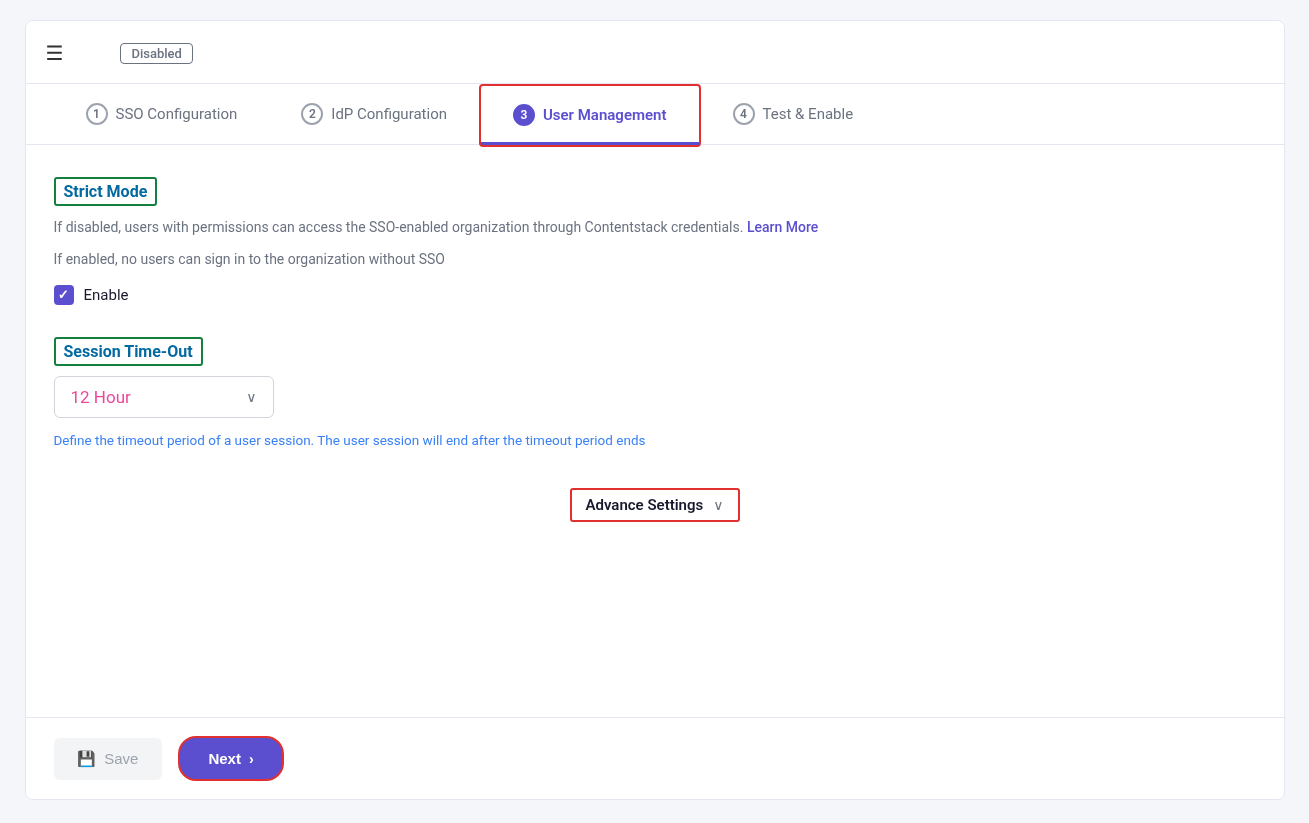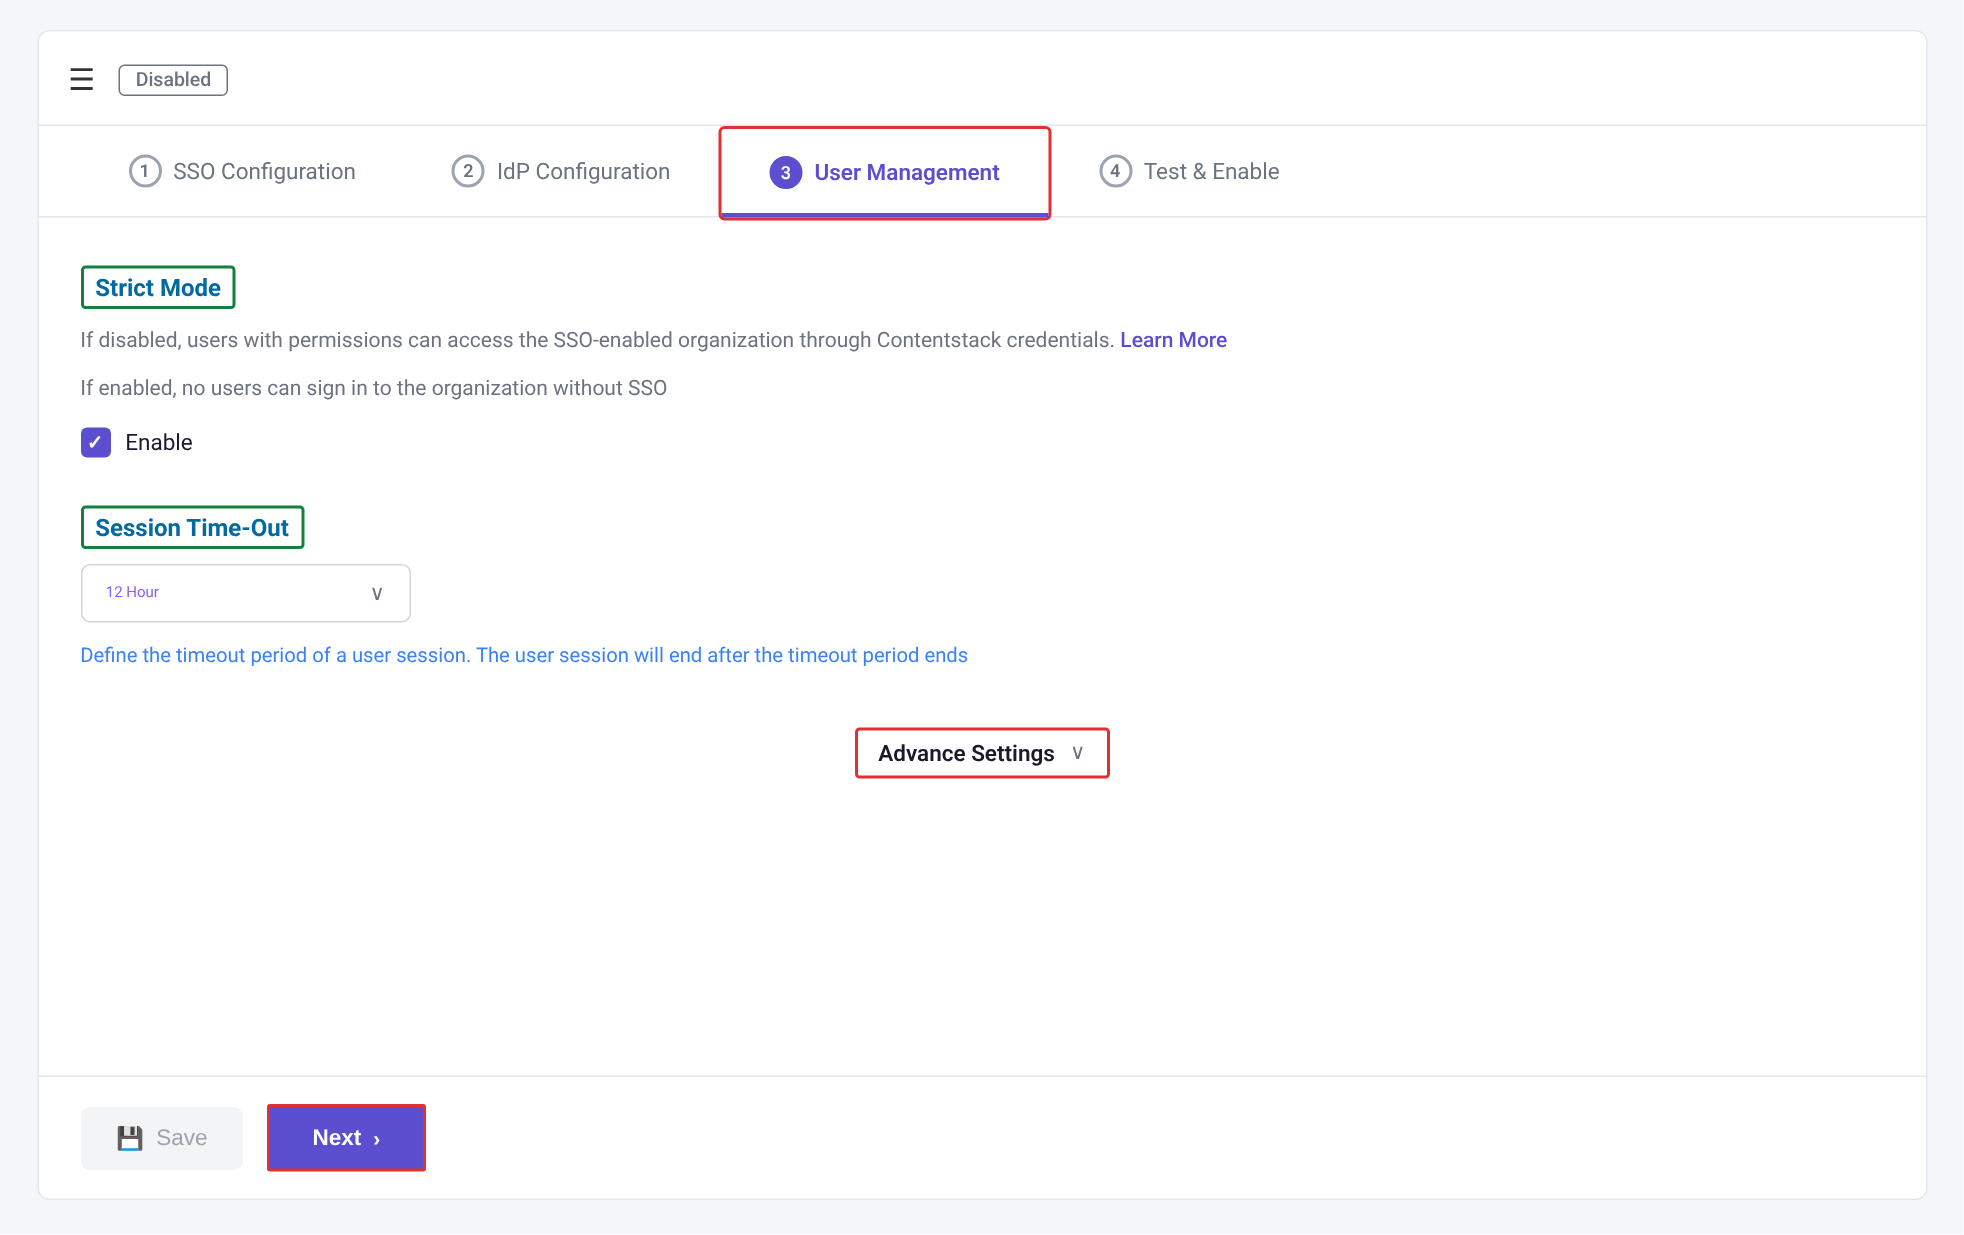"Disabled" .status-badge { margin-left: none -> 41px }
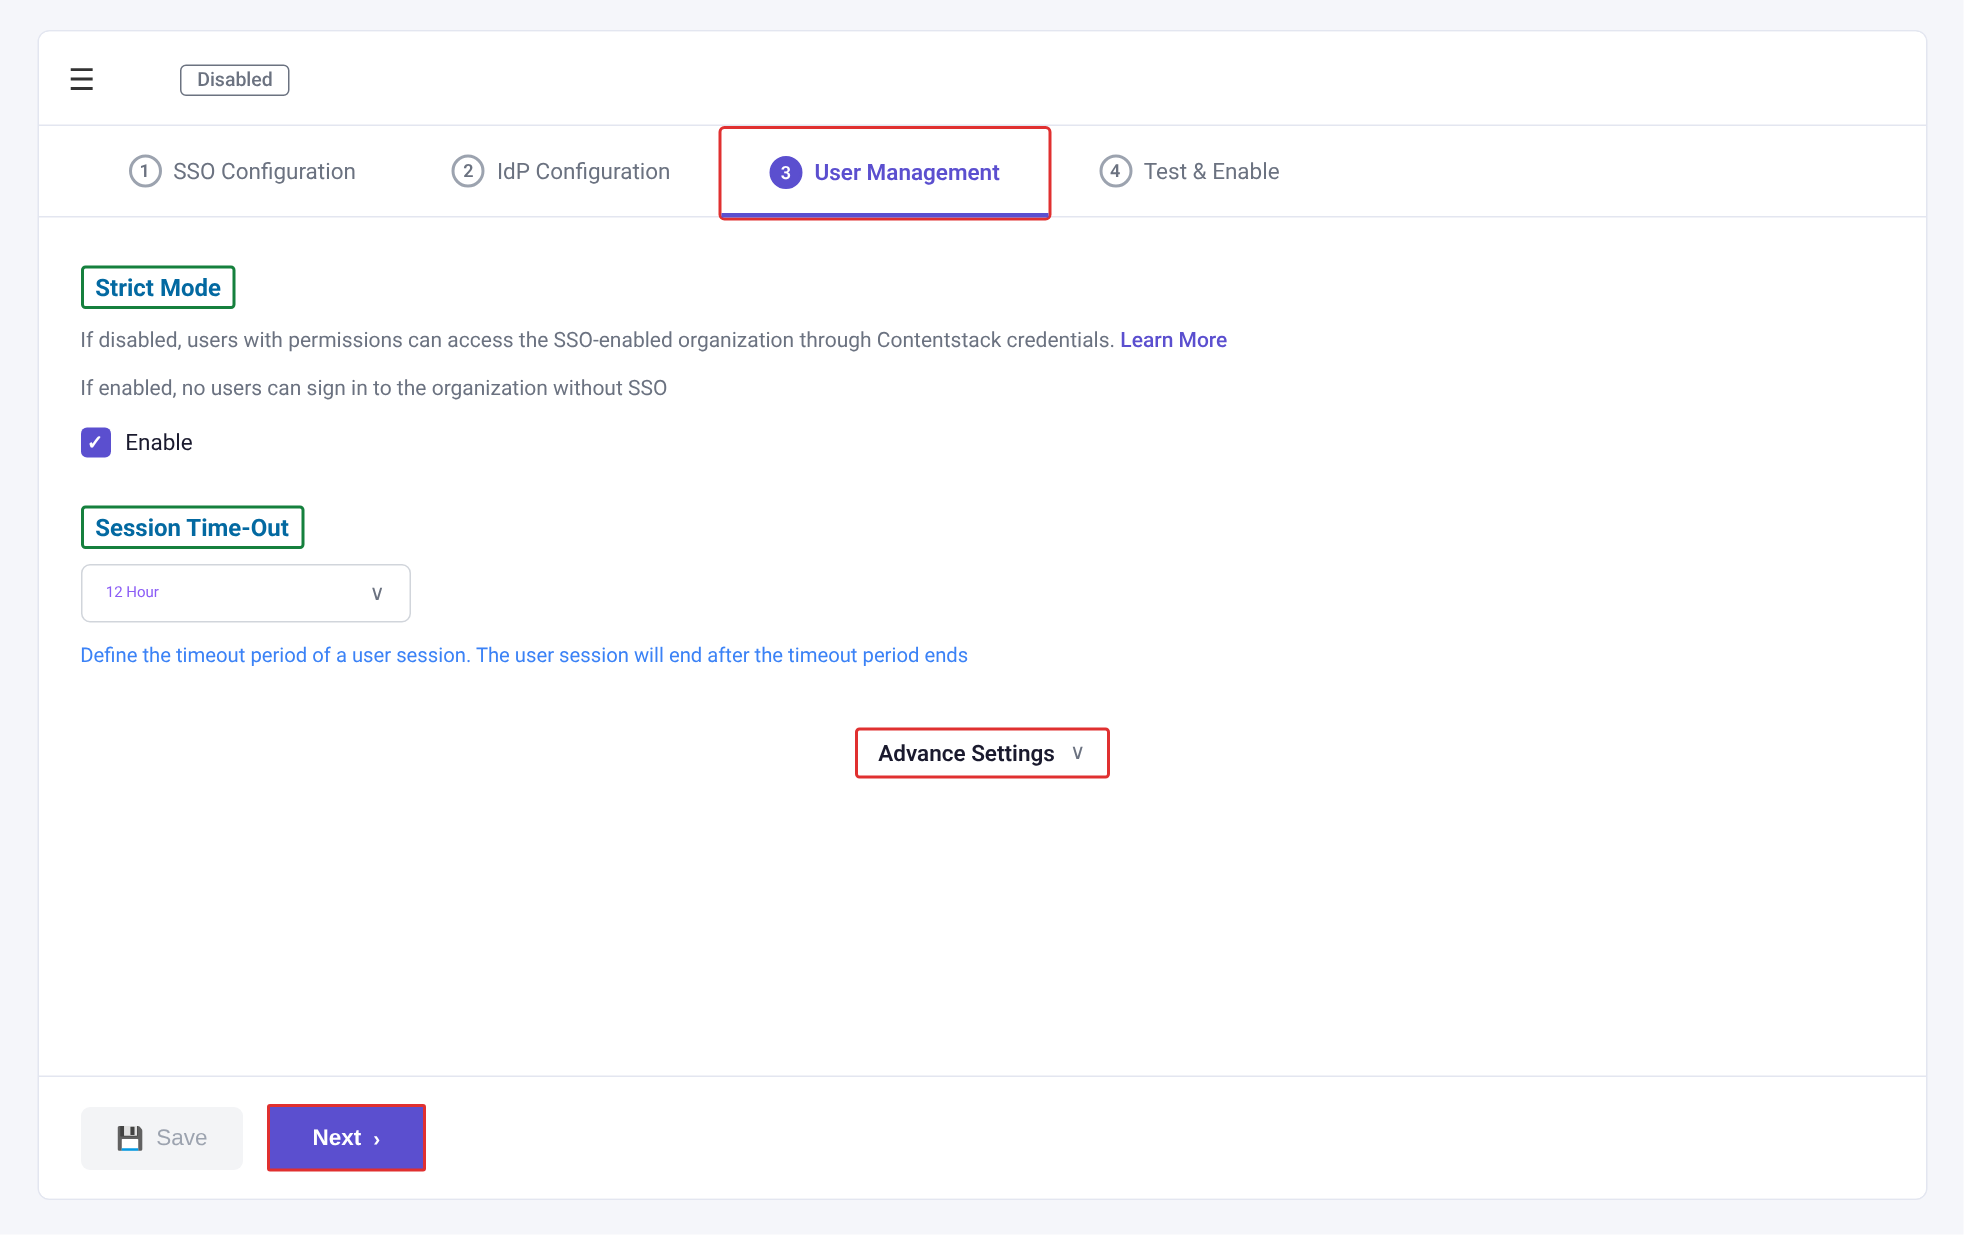"12 Hour" .dropdown-value { color: #8b5cf6 -> #ec4899; font-size: 10px -> 17px }
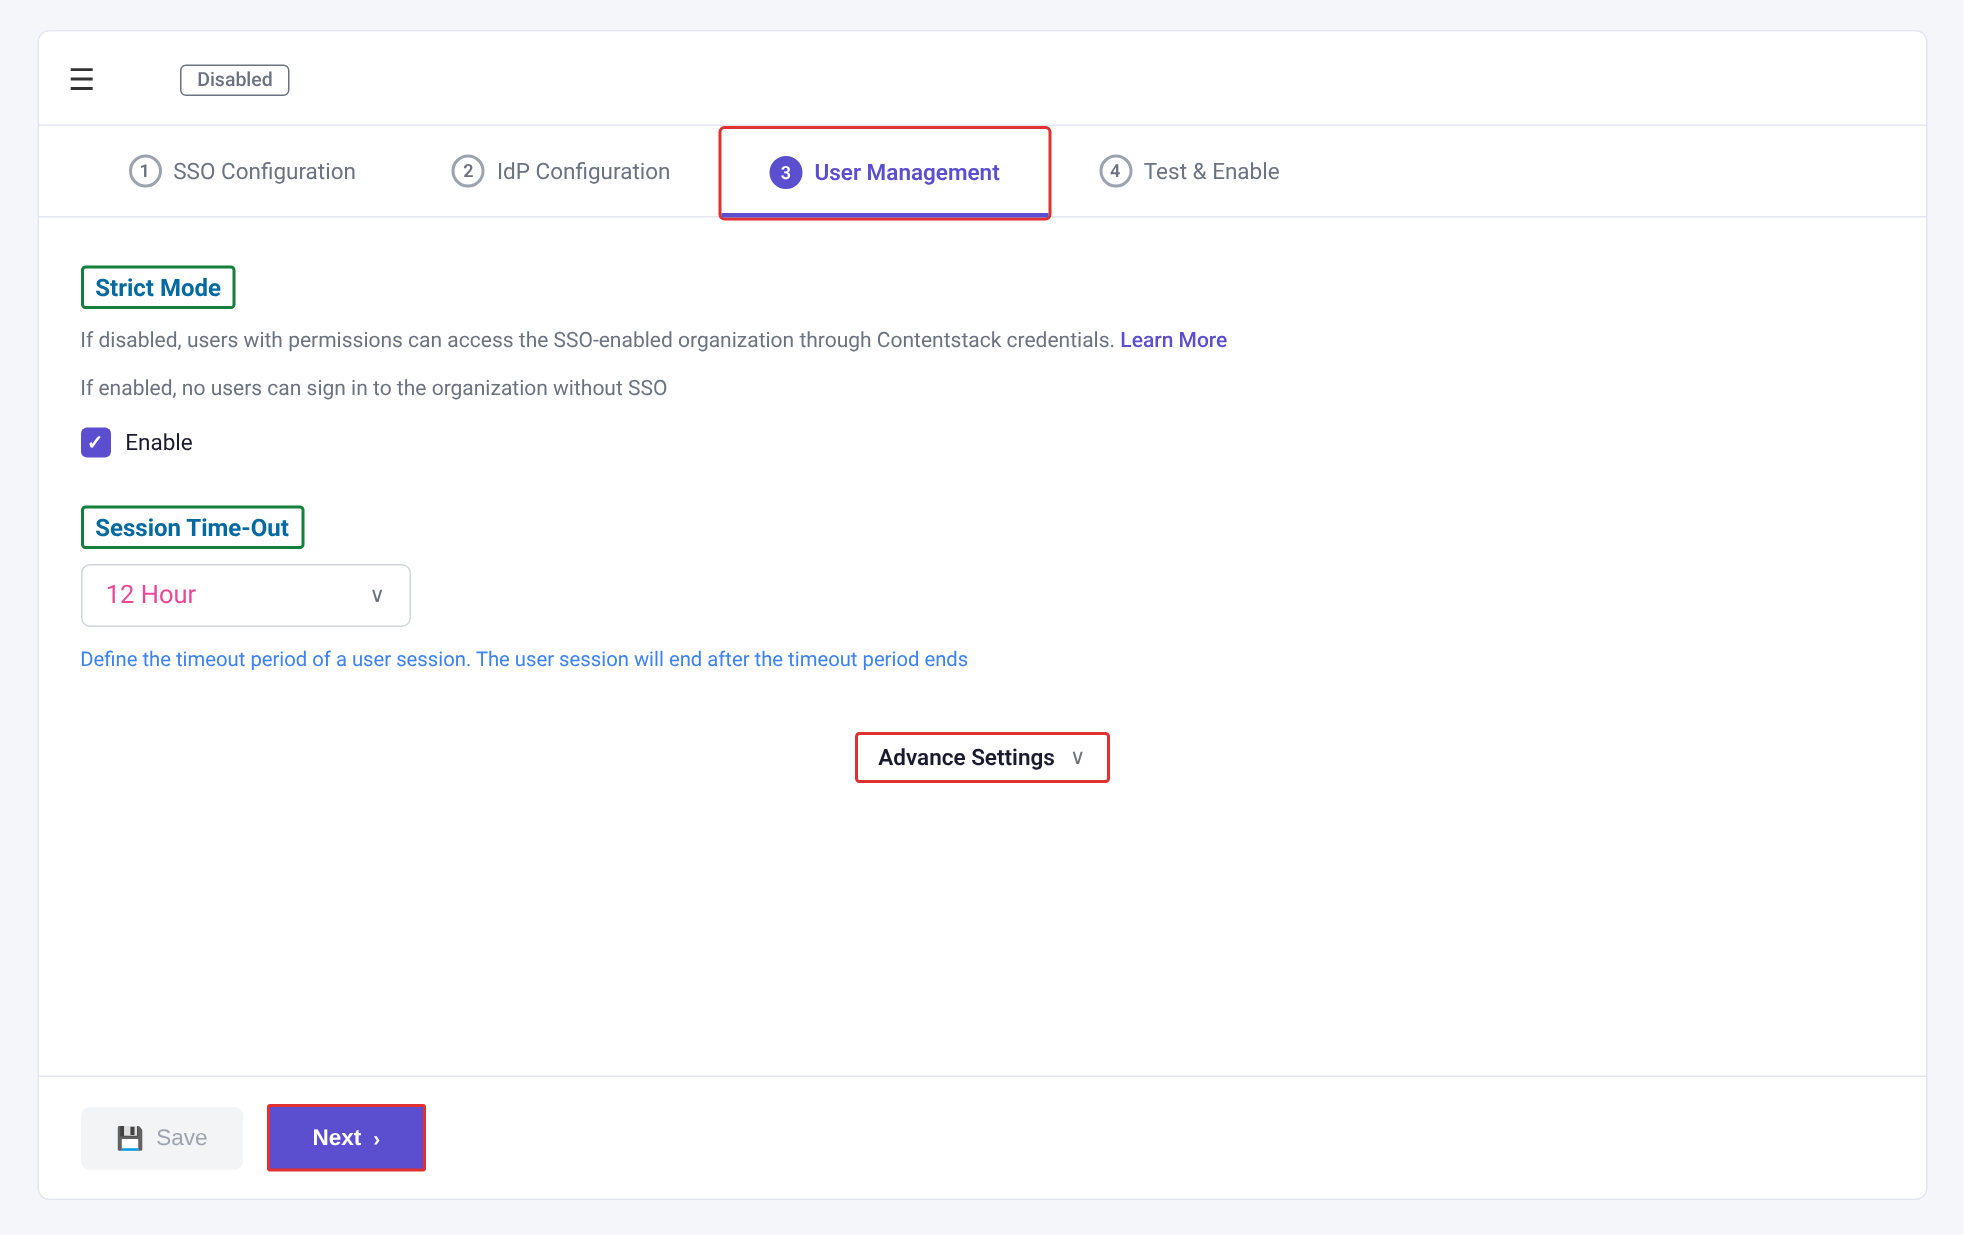"Next" .next-btn { border-radius: 2px -> 18px }
